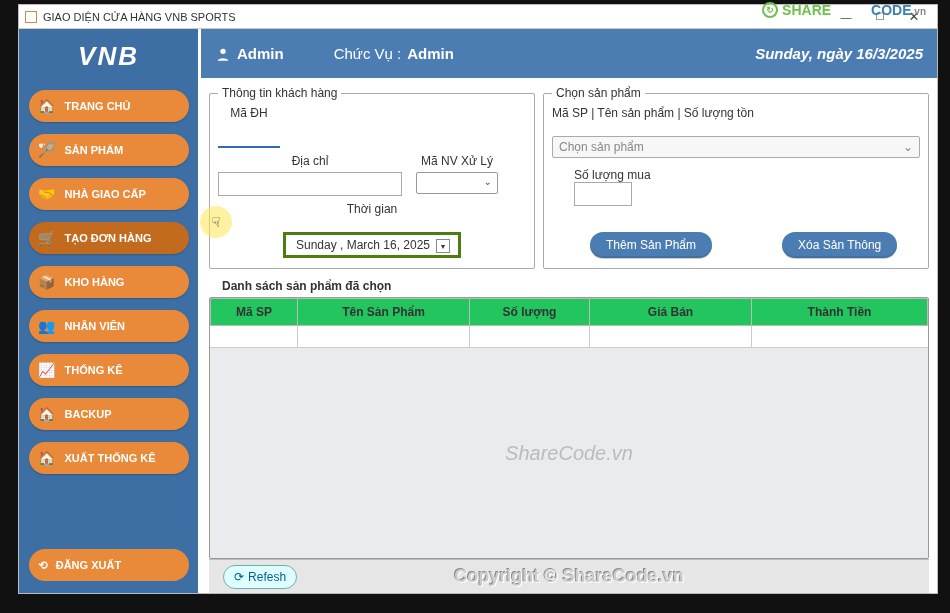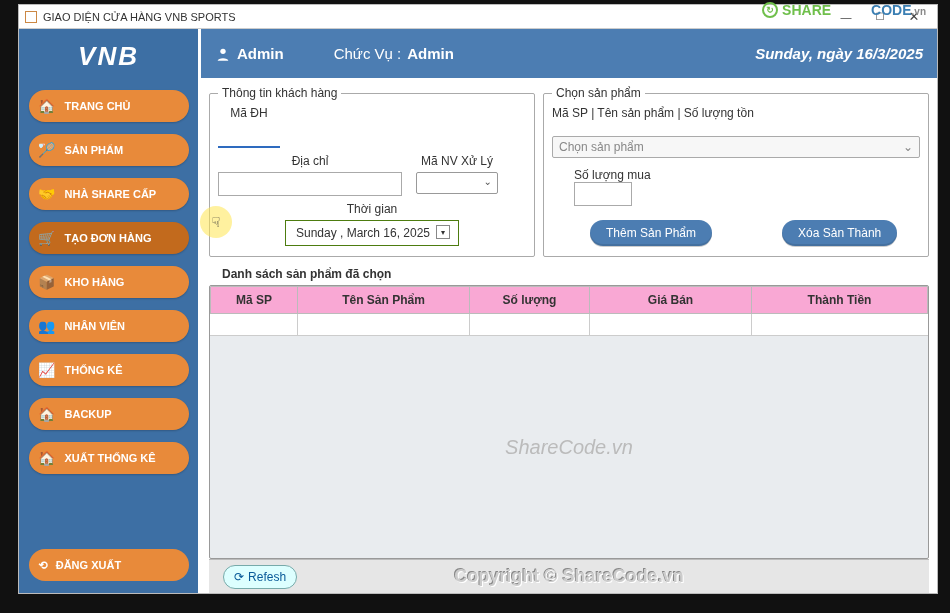"NHÀ SHARE CẤP" span { text: SHARE -> GIAO }
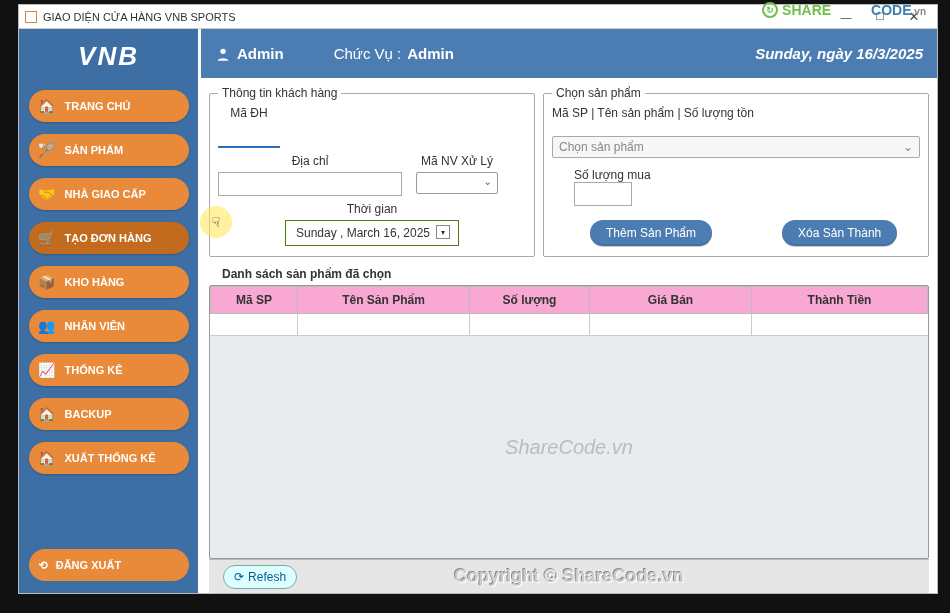"Sunday , March 16, 2025" .dt-pick { border: 1px solid #4d7c0f -> 3px solid #4d7c0f; margin-top: none -> 12px }
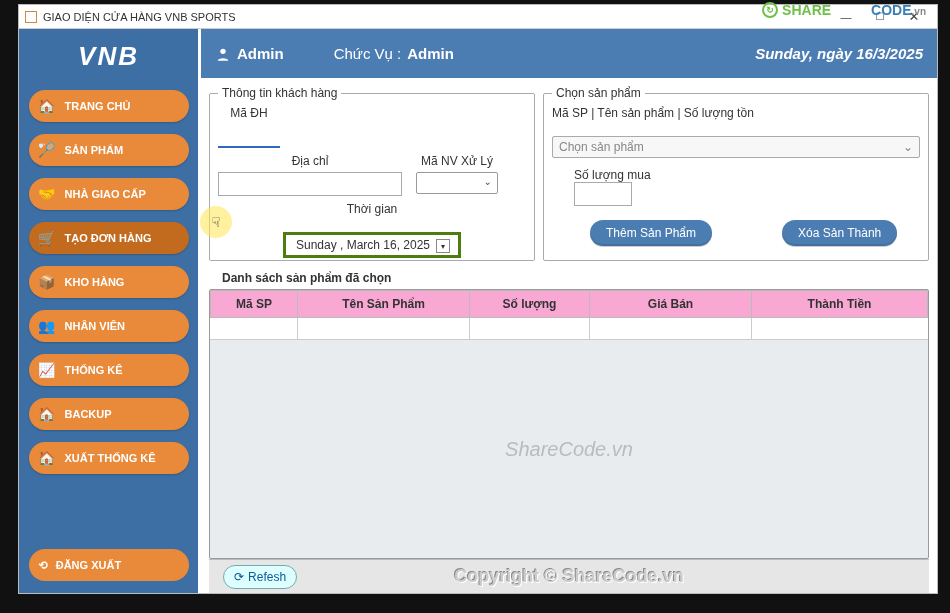"Thêm Sản Phẩm" .pill-btn { margin-top: none -> 12px }
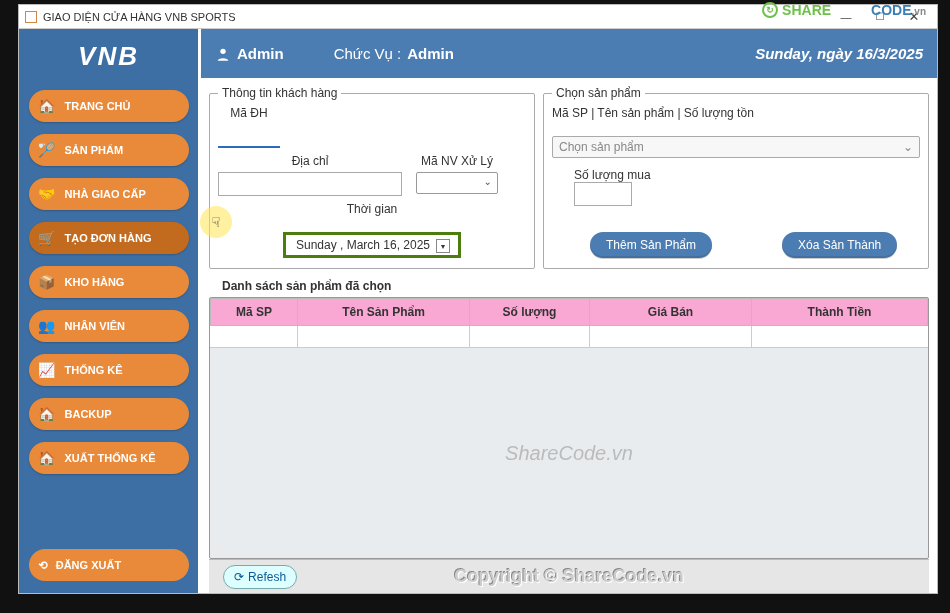"Xóa Sản Thành" button.pill-btn { text: Thành -> Thông }
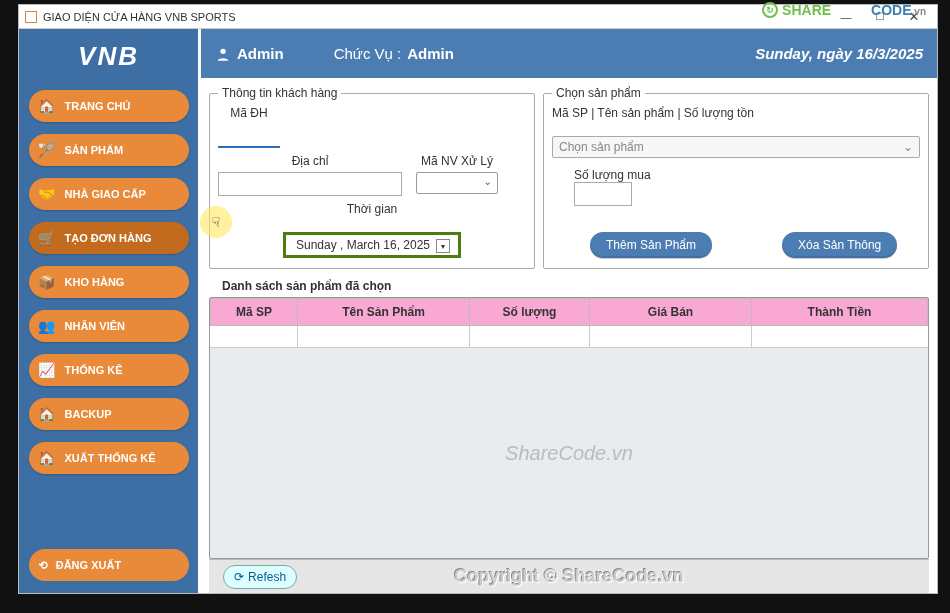"Mã SP" .gh { background: #f9a8d4 -> #22c55e }
